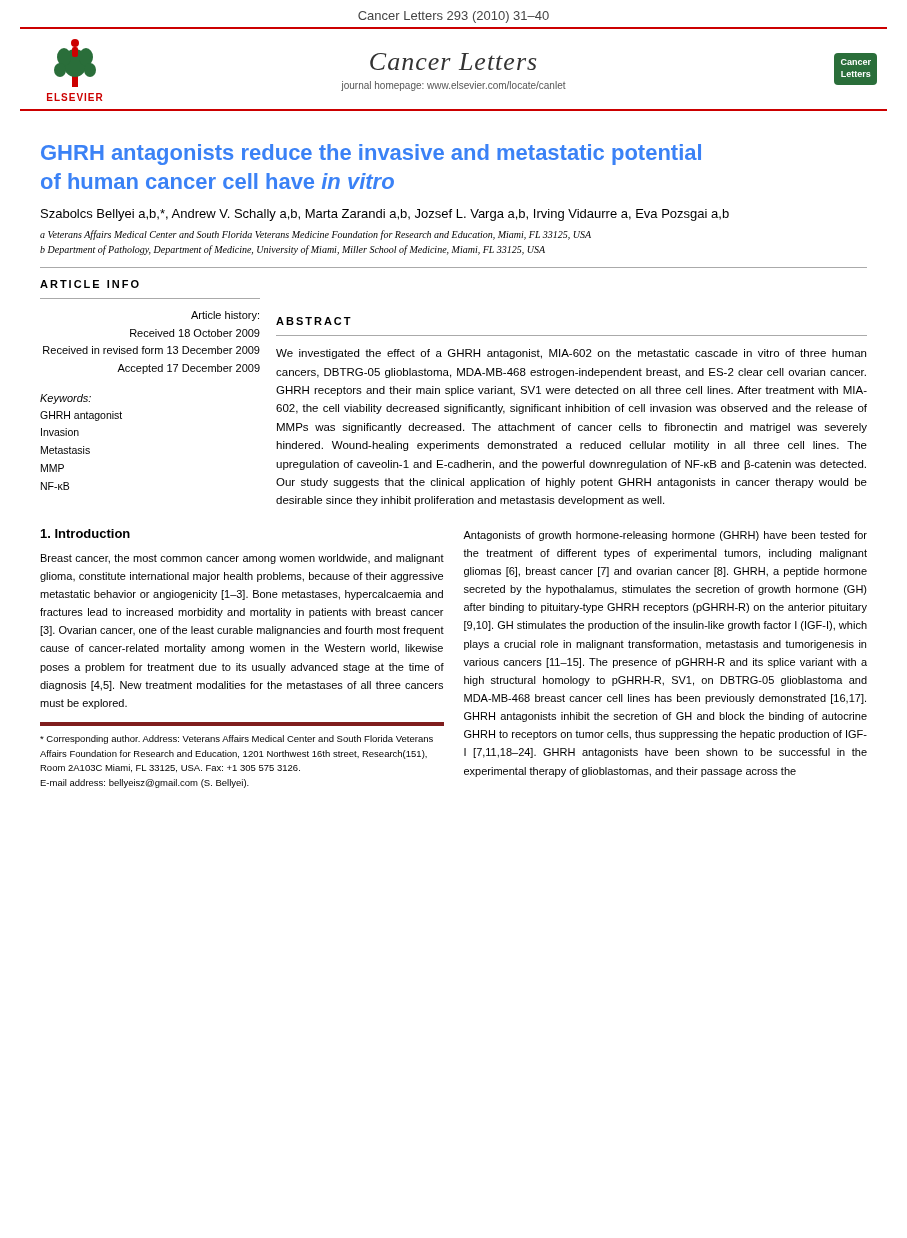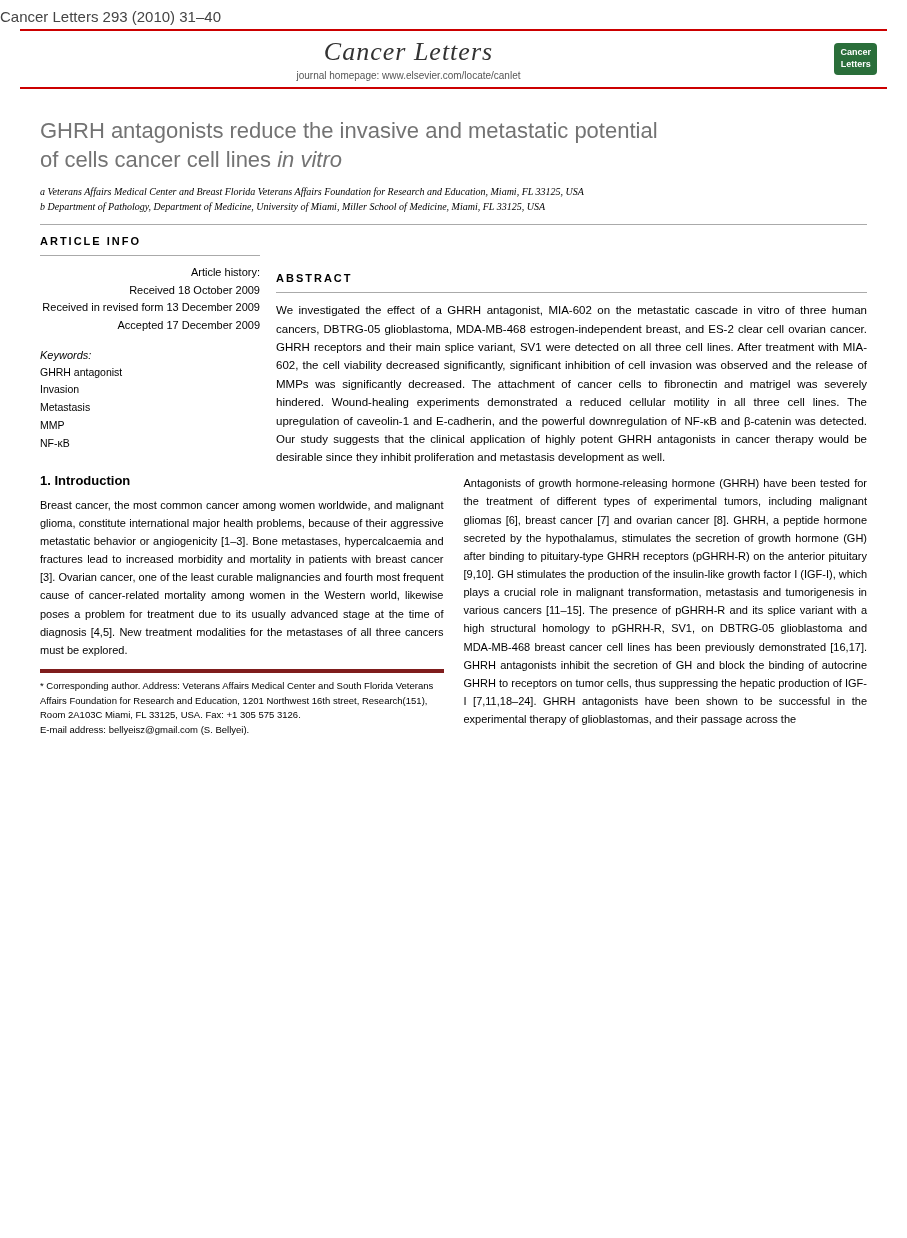"Cancer Letters 293 (2010) 31–40" .top-bar { font-size: 15px -> 13px; text-align: none -> center }
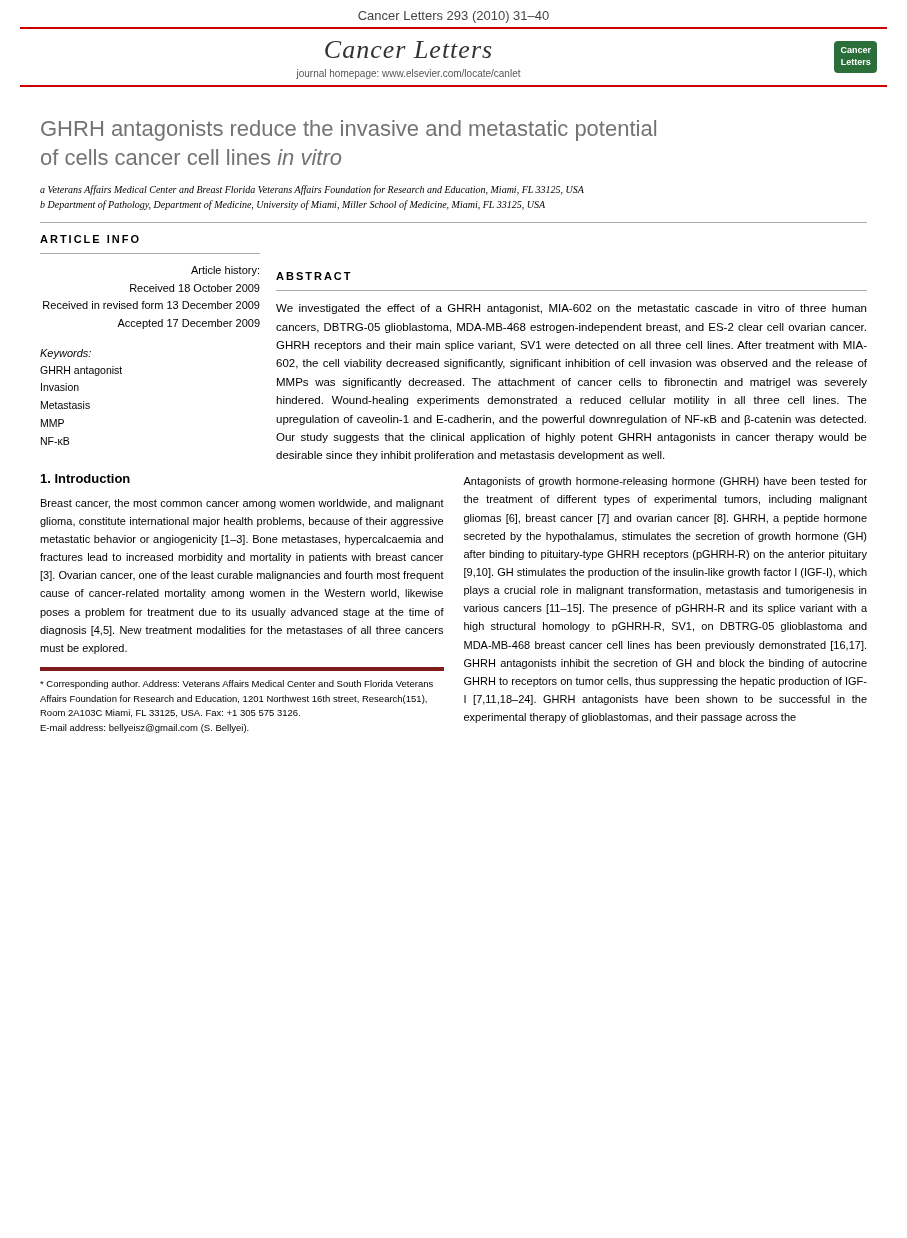"ELSEVIER" div.elsevier-logo { html: none -> <div> <svg> <rect></rect> <ellipse></ellipse> <ellipse></ellipse> <ellipse></ellipse> <ellipse></ellipse> <ellipse></ellipse> <circle></circle> <rect></rect> </svg> <div>ELSEVIER</div> </div> }
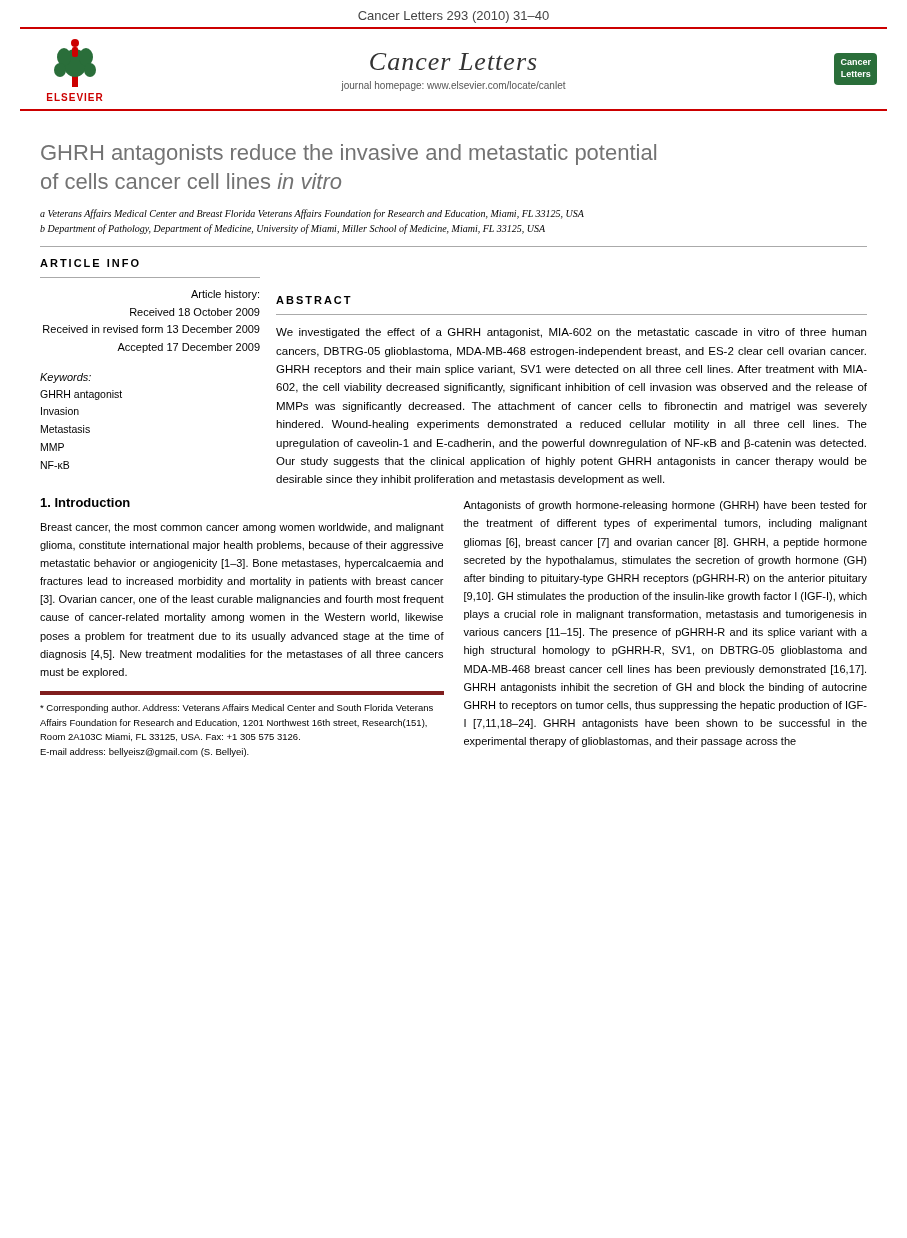"GHRH antagonists reduce the invasive" .article-title { color: #737373 -> #3b82f6; font-weight: normal -> bold }
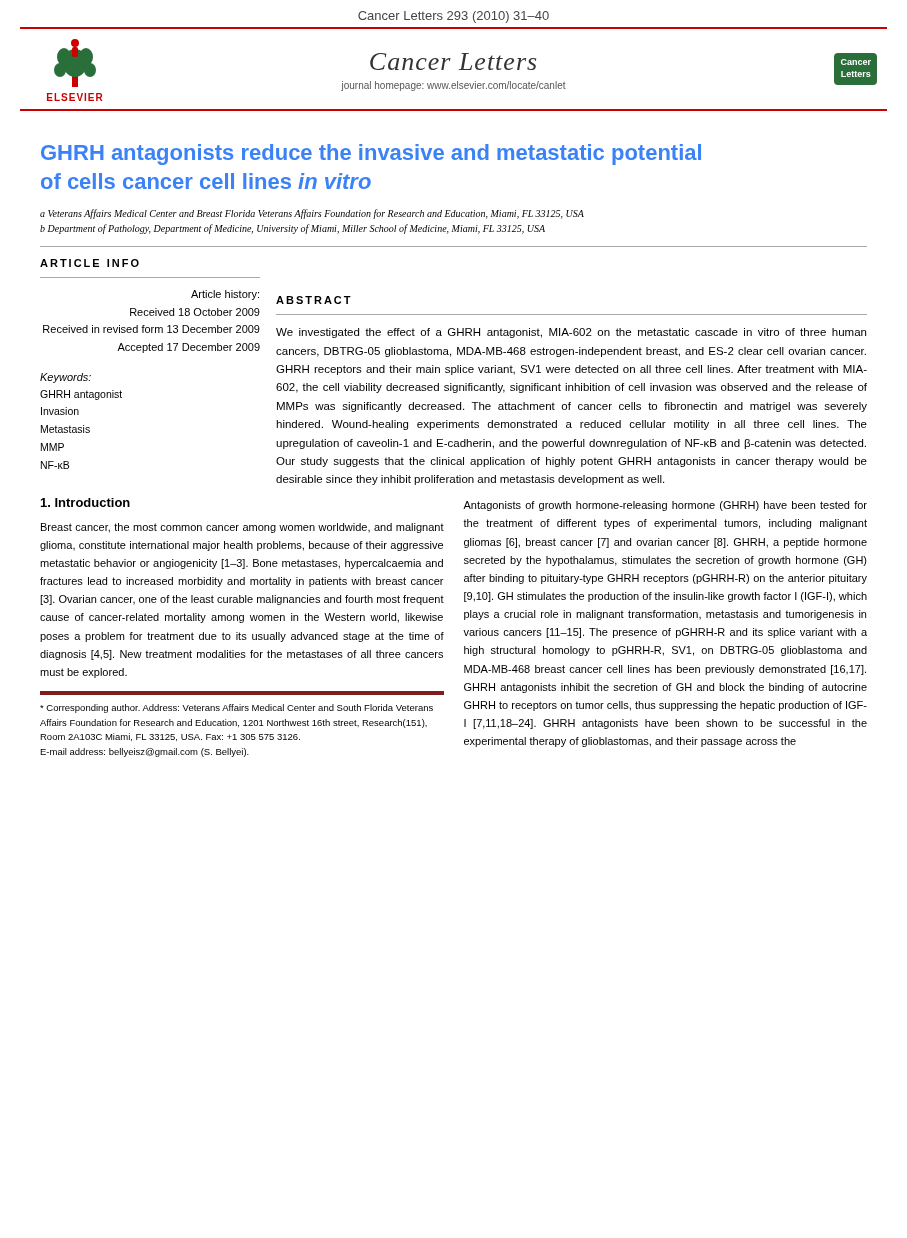"of cells cancer cell lines" span { text: cells cancer cell lines -> human cancer cell have }
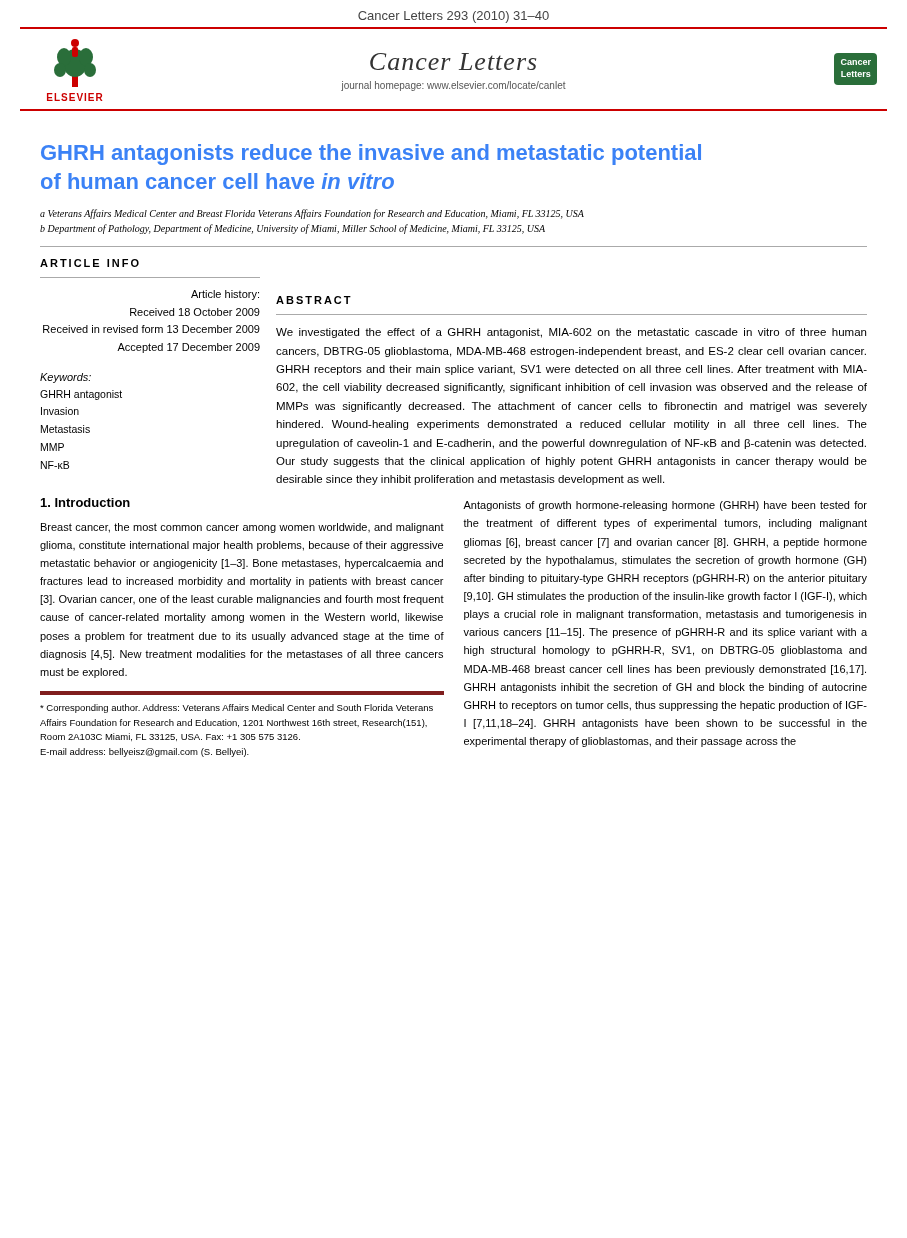"Szabolcs Bellyei a,b,*, Andrew V." div.authors { html: none -> <div> <span>Szabolcs Bellyei a,b,*, Andrew V. Schally a,b, Marta Zarandi a,b, Jozsef L. Varga a,b, Irving Vidaurre a, Eva Pozsgai a,b</span> </div> }
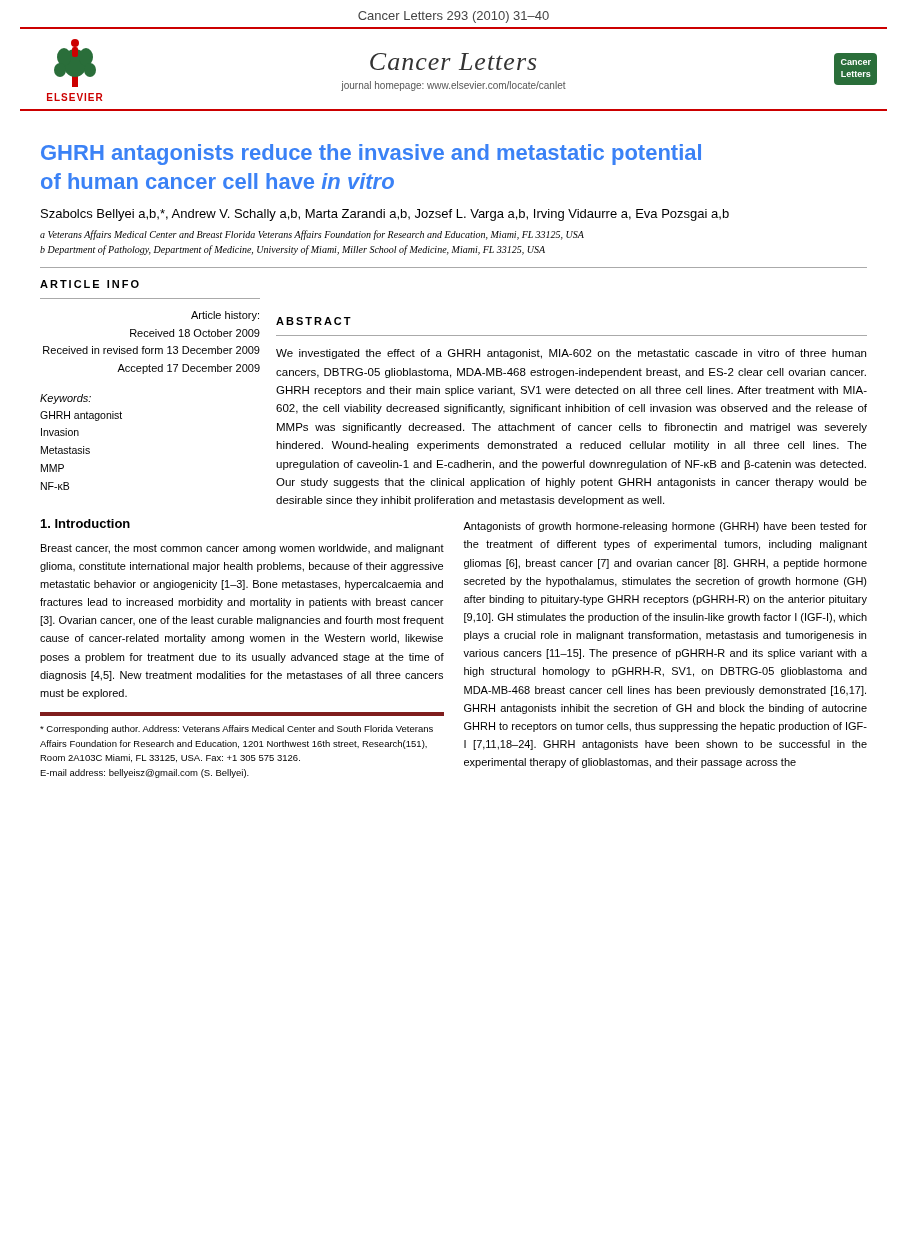"a Veterans Affairs Medical Center" div { text: Breast Florida Veterans Affairs -> South Florida Veterans Medicine }
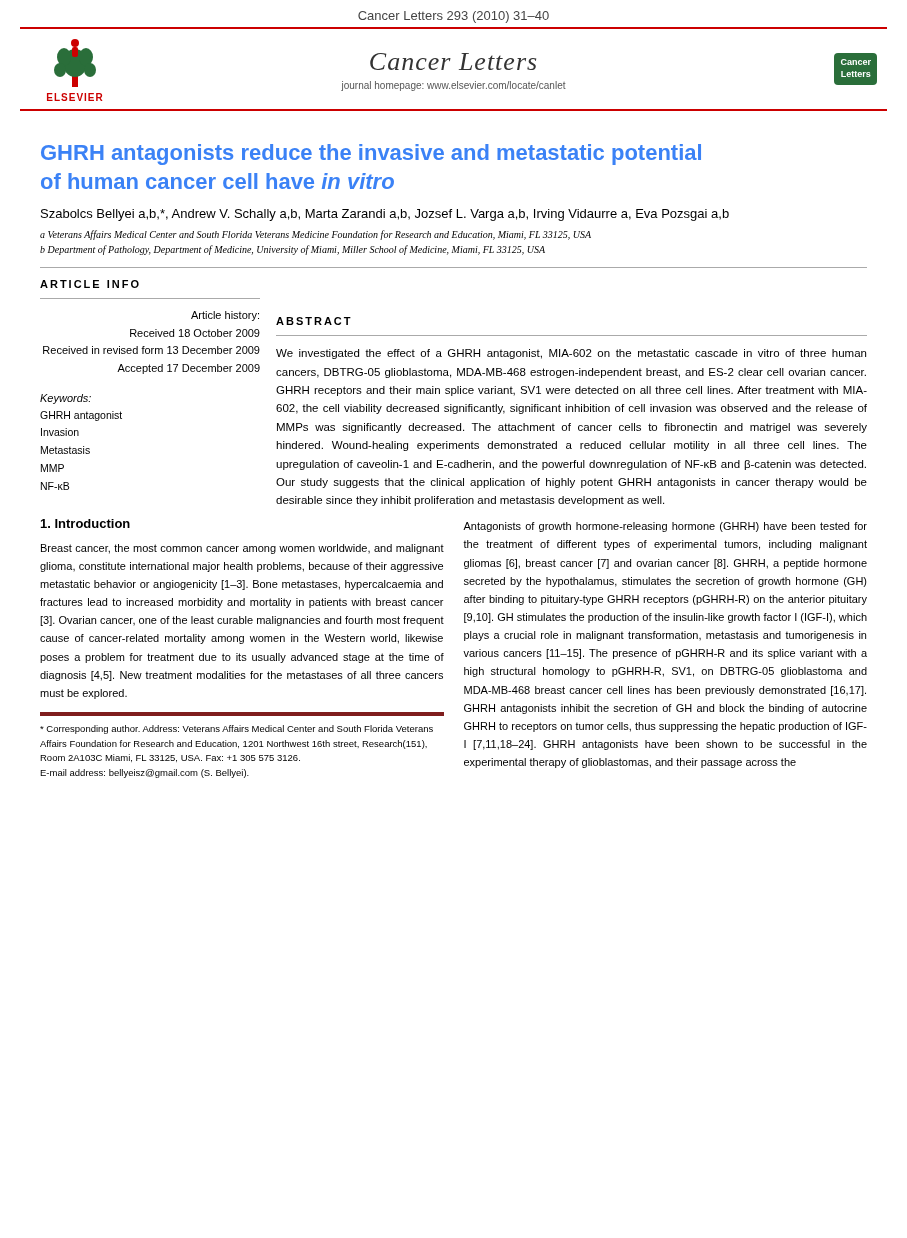"1. Introduction" .body-section { align-items: center -> none; margin-top: 6px -> 16px }
